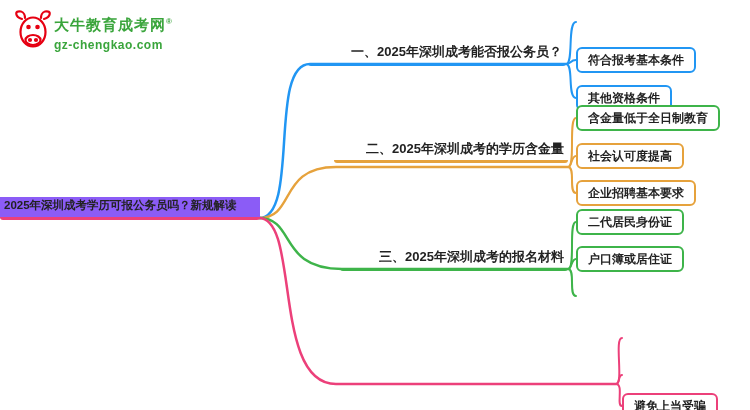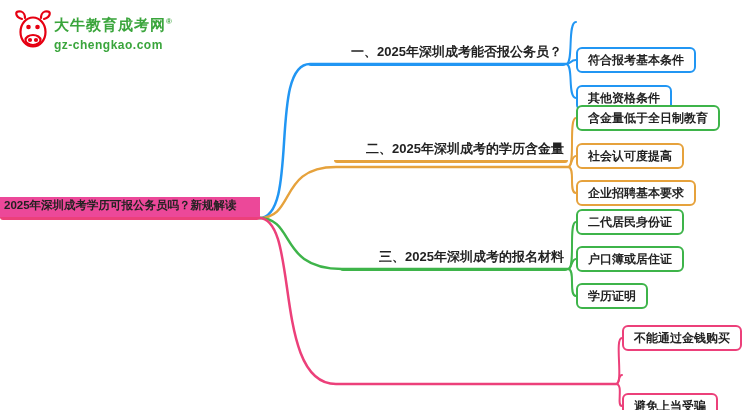"2025年深圳成考学历可报公务员吗？新规解读" .root { background: #ec4899 -> #8b5cf6 }
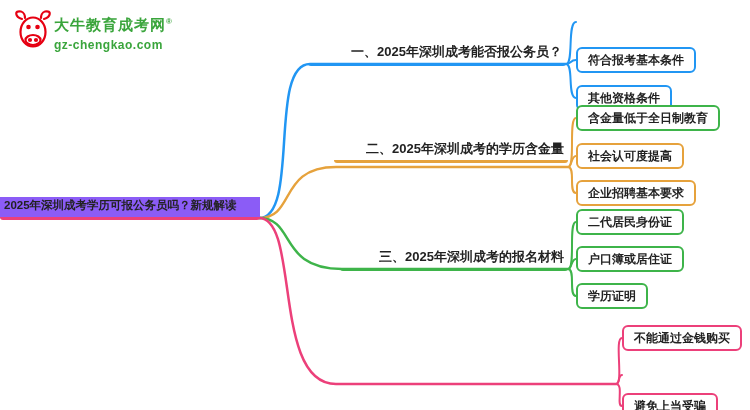"学历证明" div.node { html: <div>学历证明</div> -> none }
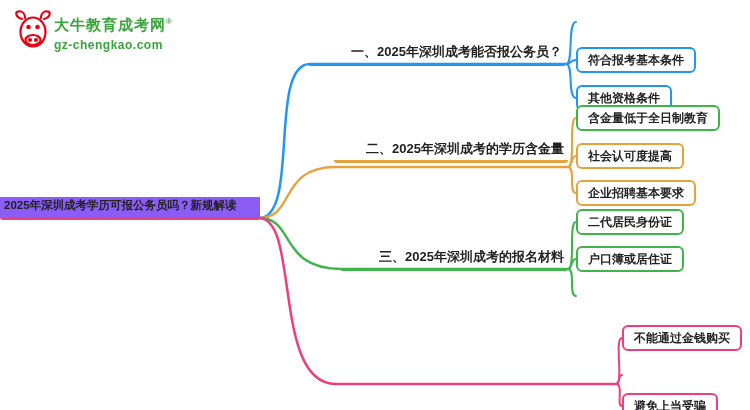"不能通过金钱购买" div.node { html: <div>不能通过金钱购买</div> -> none }
